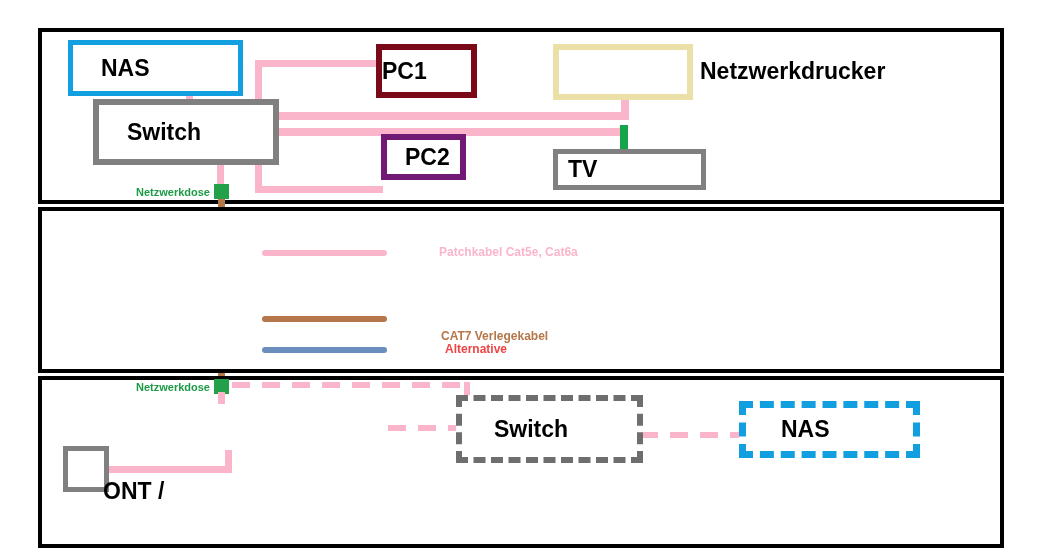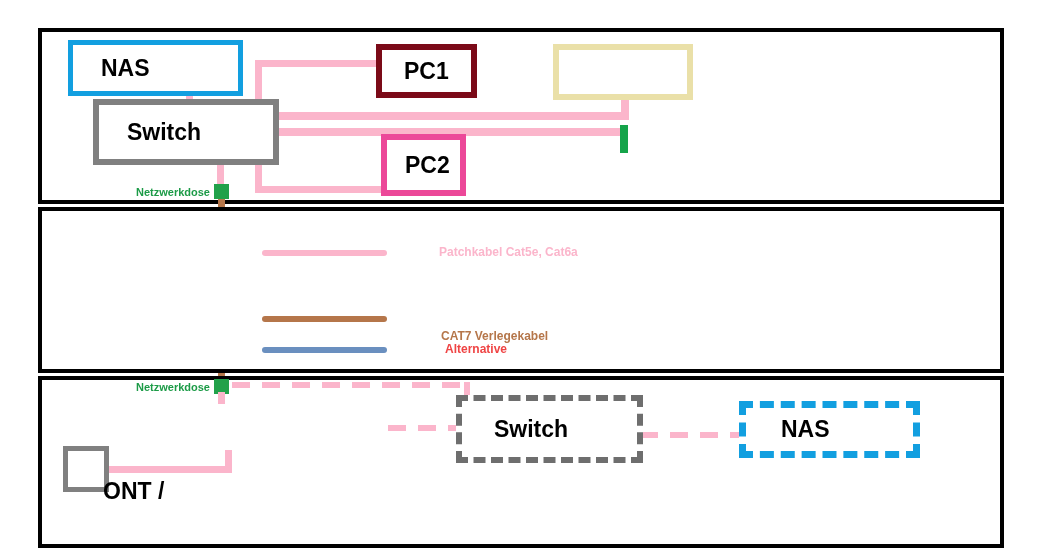"PC1" #box-pc1 .lbl { margin-left: 22px -> none }
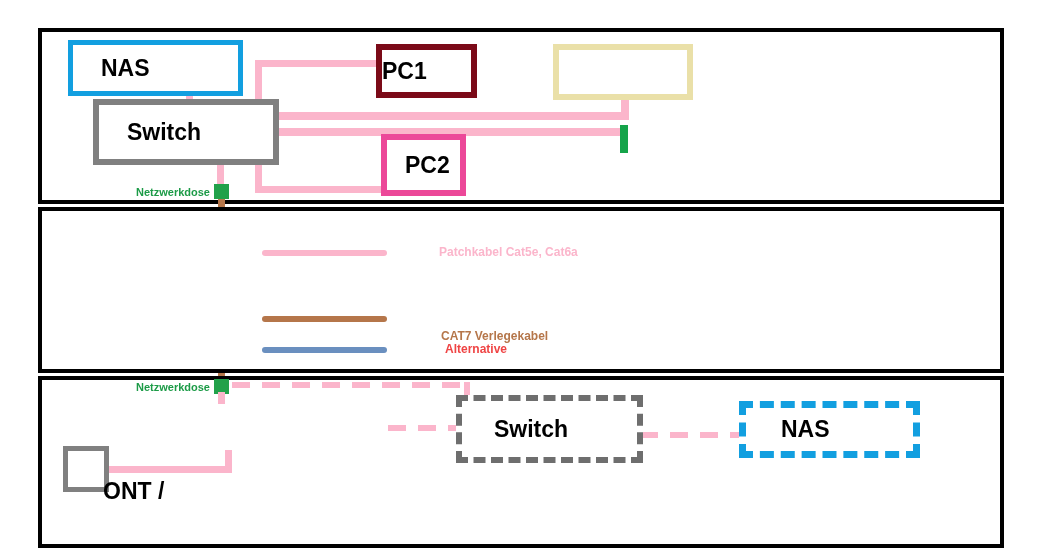"Netzwerkdrucker" div.freelabel { html: none -> <div>Netzwerkdrucker</div> }
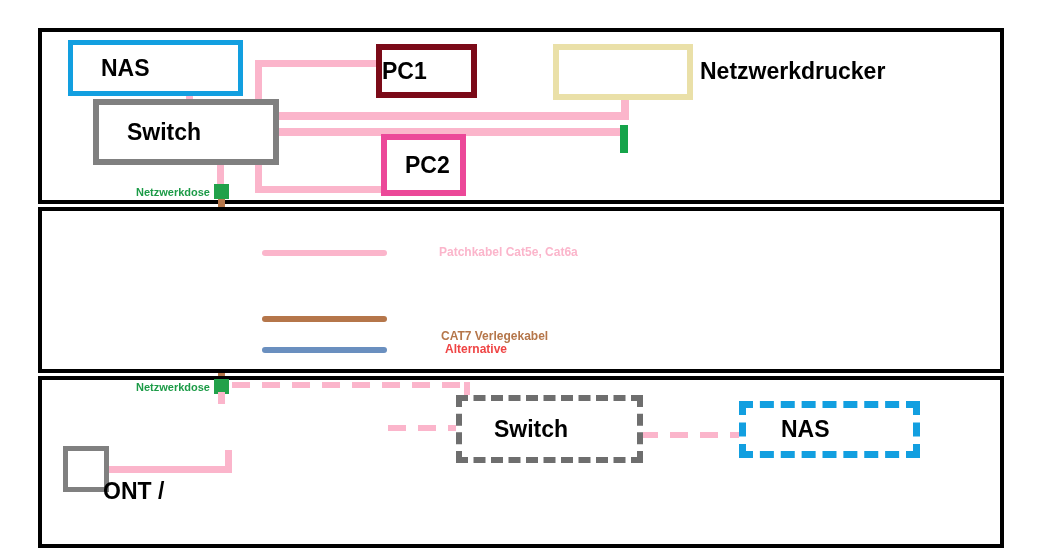"PC2" #box-pc2 { border: 6px solid #ec4899 -> 6px solid #701a75; height: 62px -> 46px }
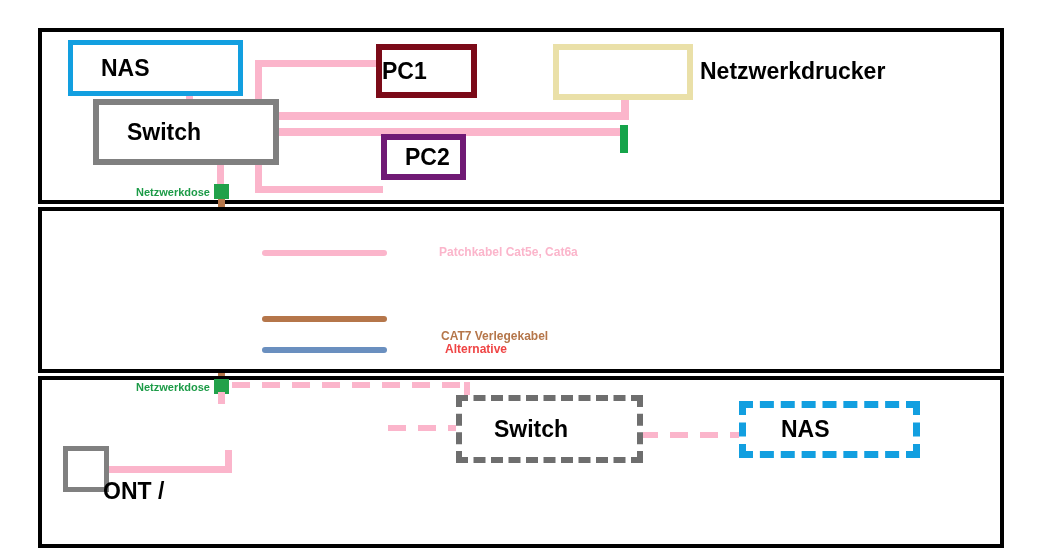"TV" div.box { html: none -> <div> <span>TV</span> </div> }
